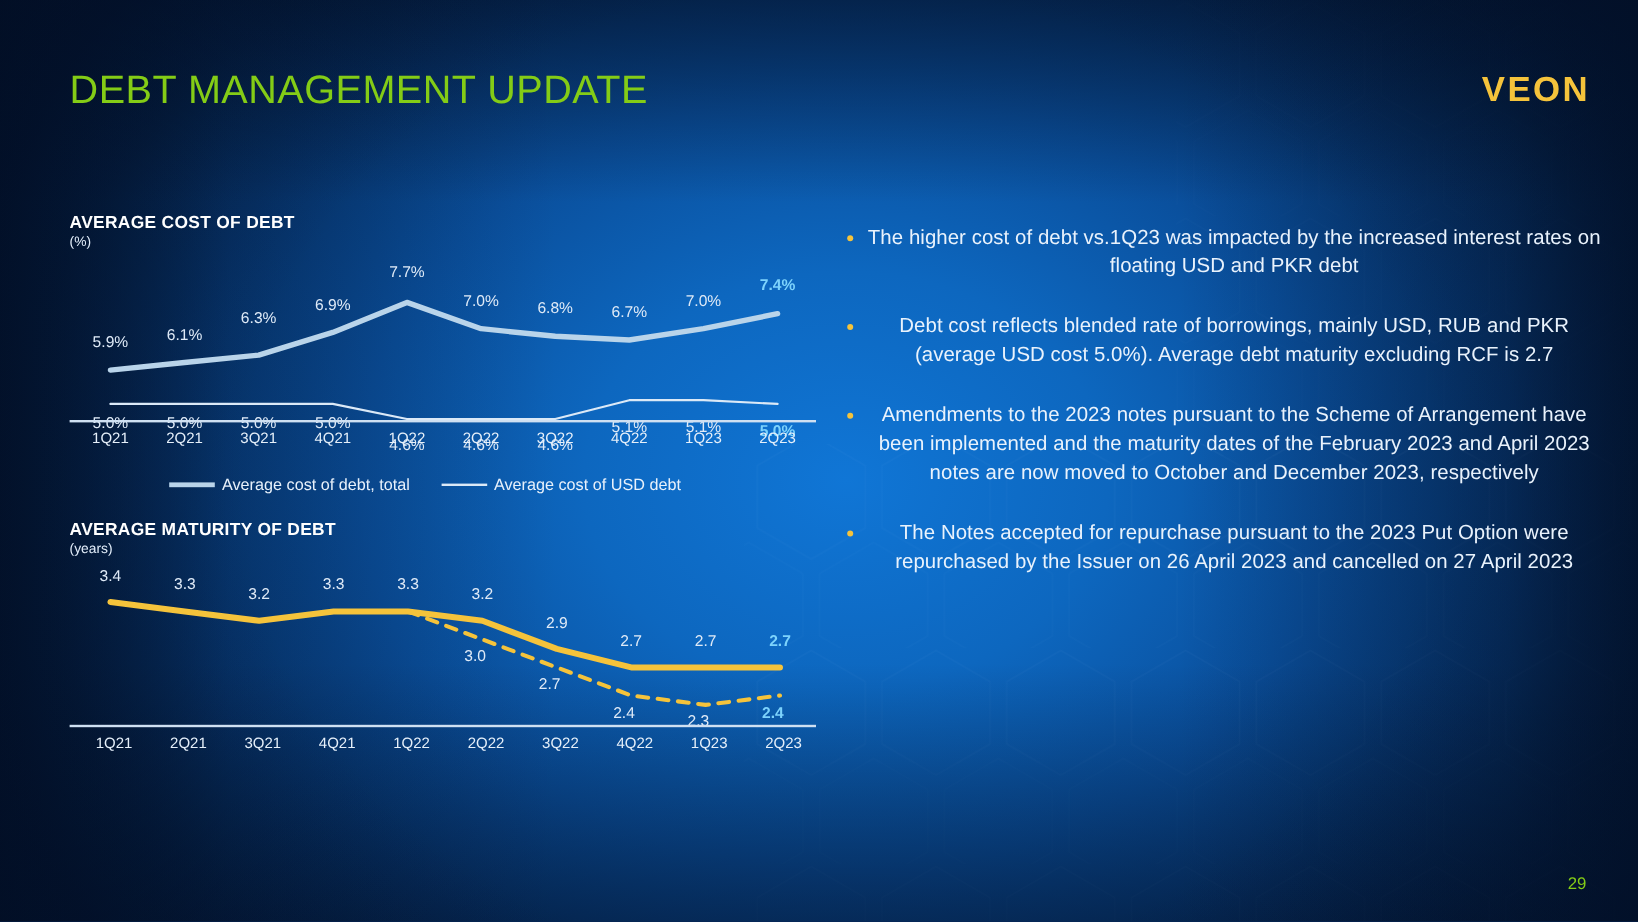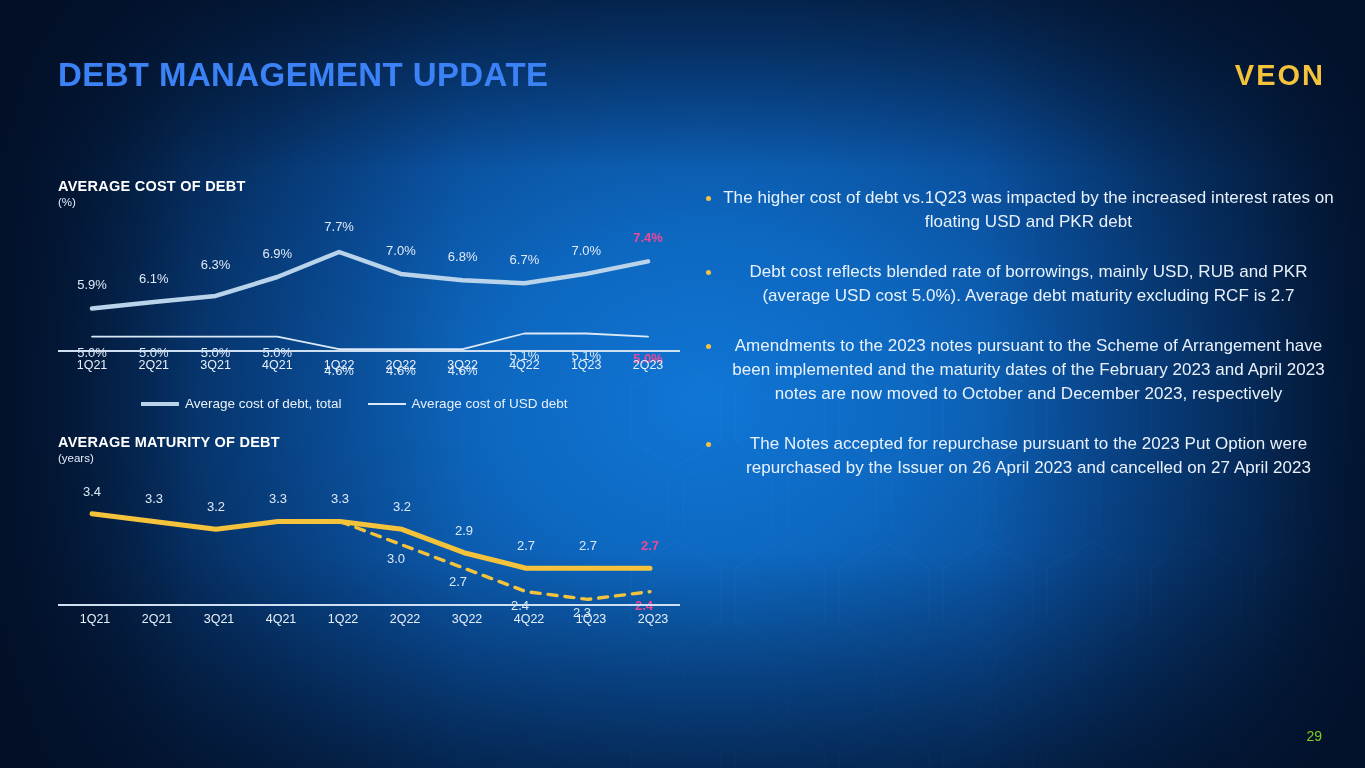"DEBT MANAGEMENT UPDATE" #page-title { color: #3b82f6 -> #84cc16; font-weight: 700 -> 400 }
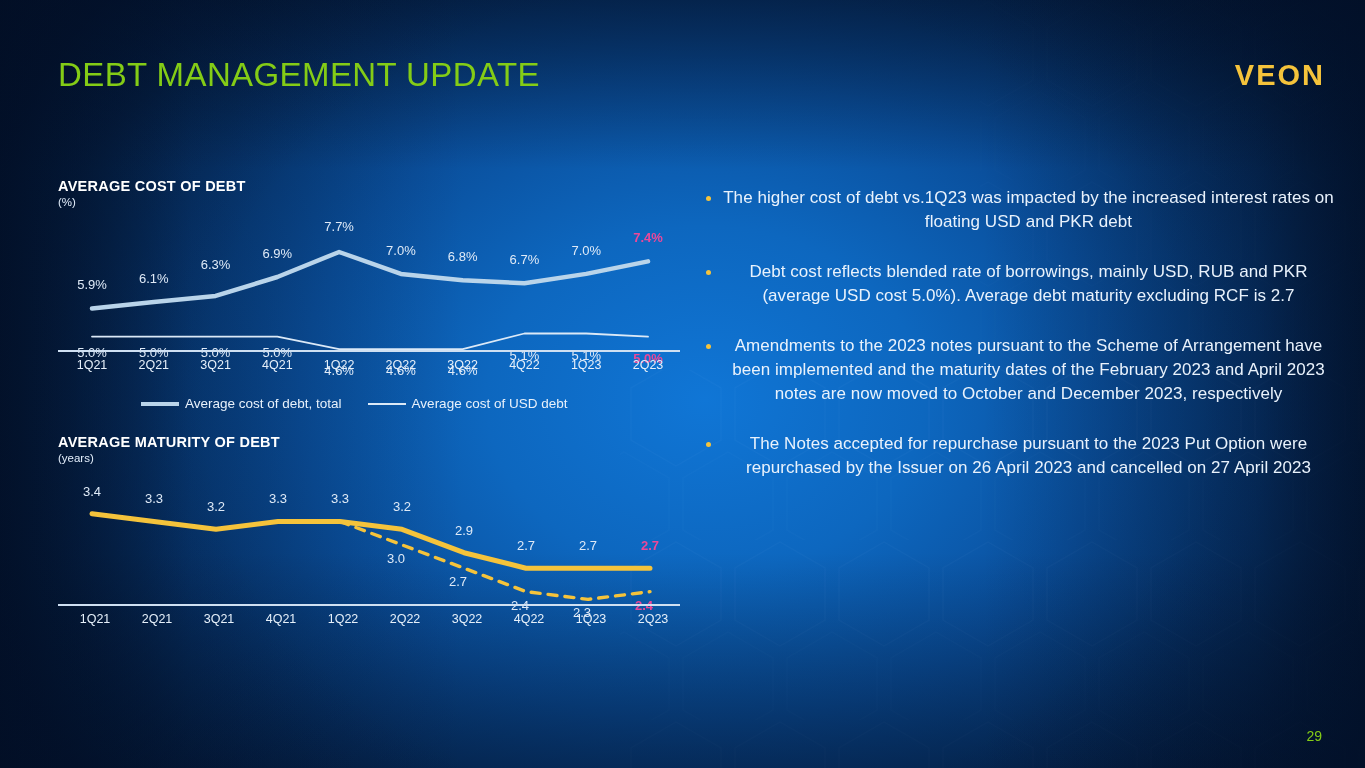"7.4%" .dl.bold { color: #ec4899 -> #7dd3fc }
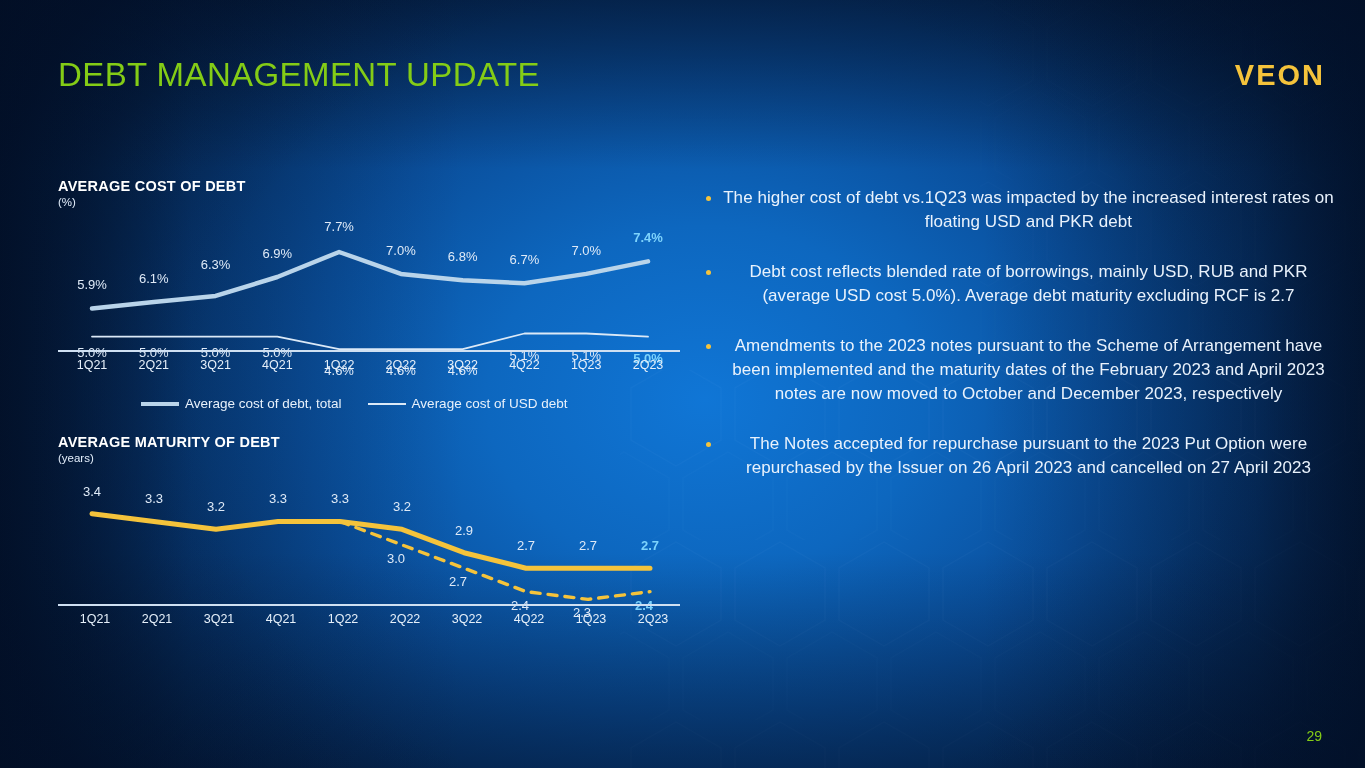"3.4" div.plot { margin-top: 18px -> 6px }
